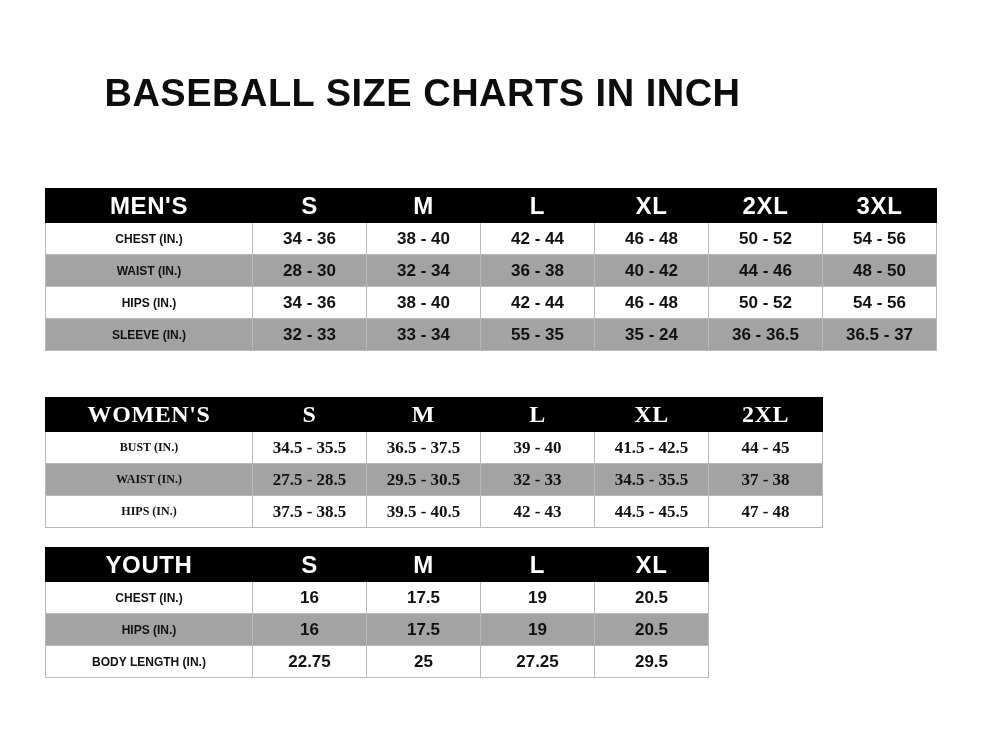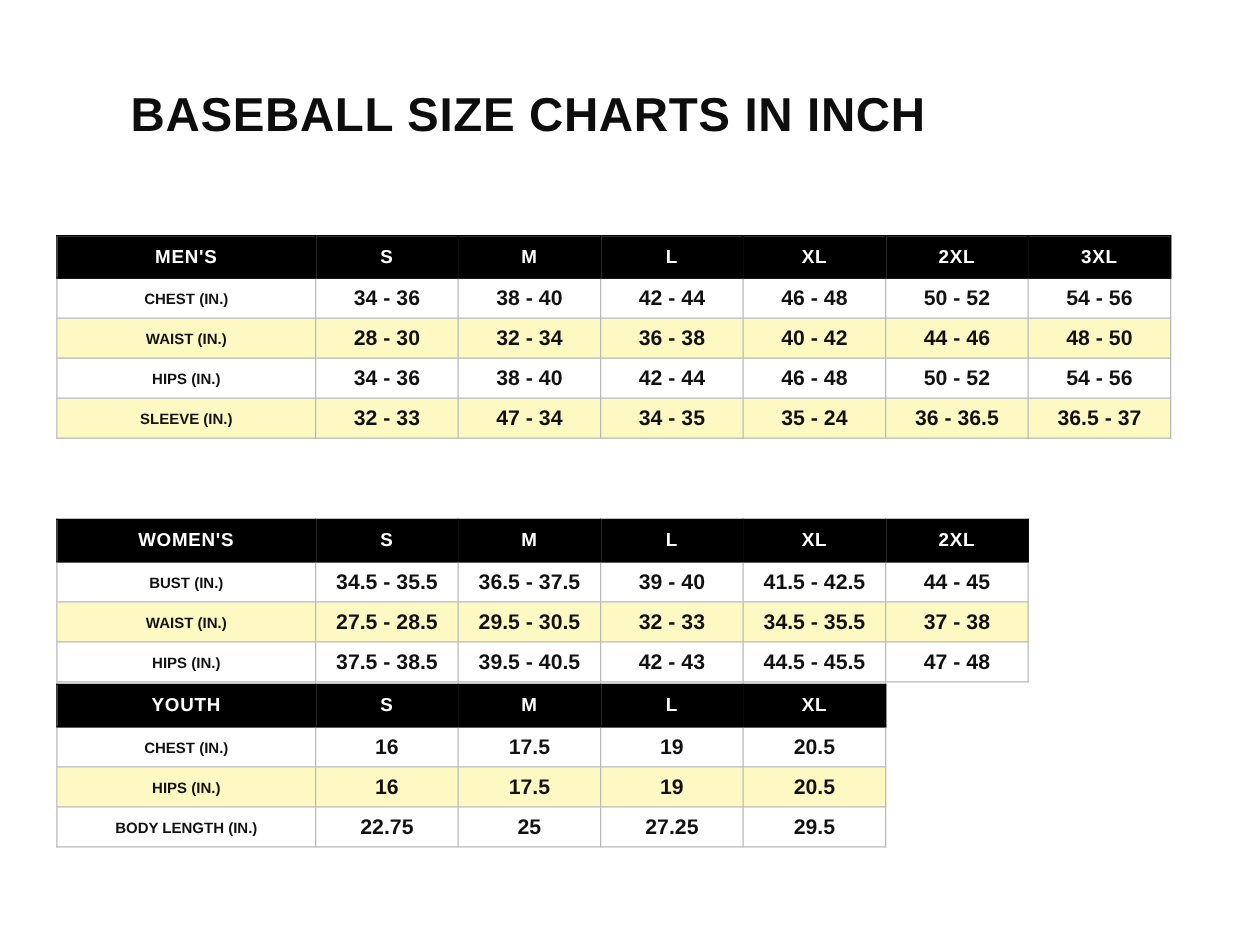"MEN'S" table.size-table thead th { font-size: 15px -> 24px }
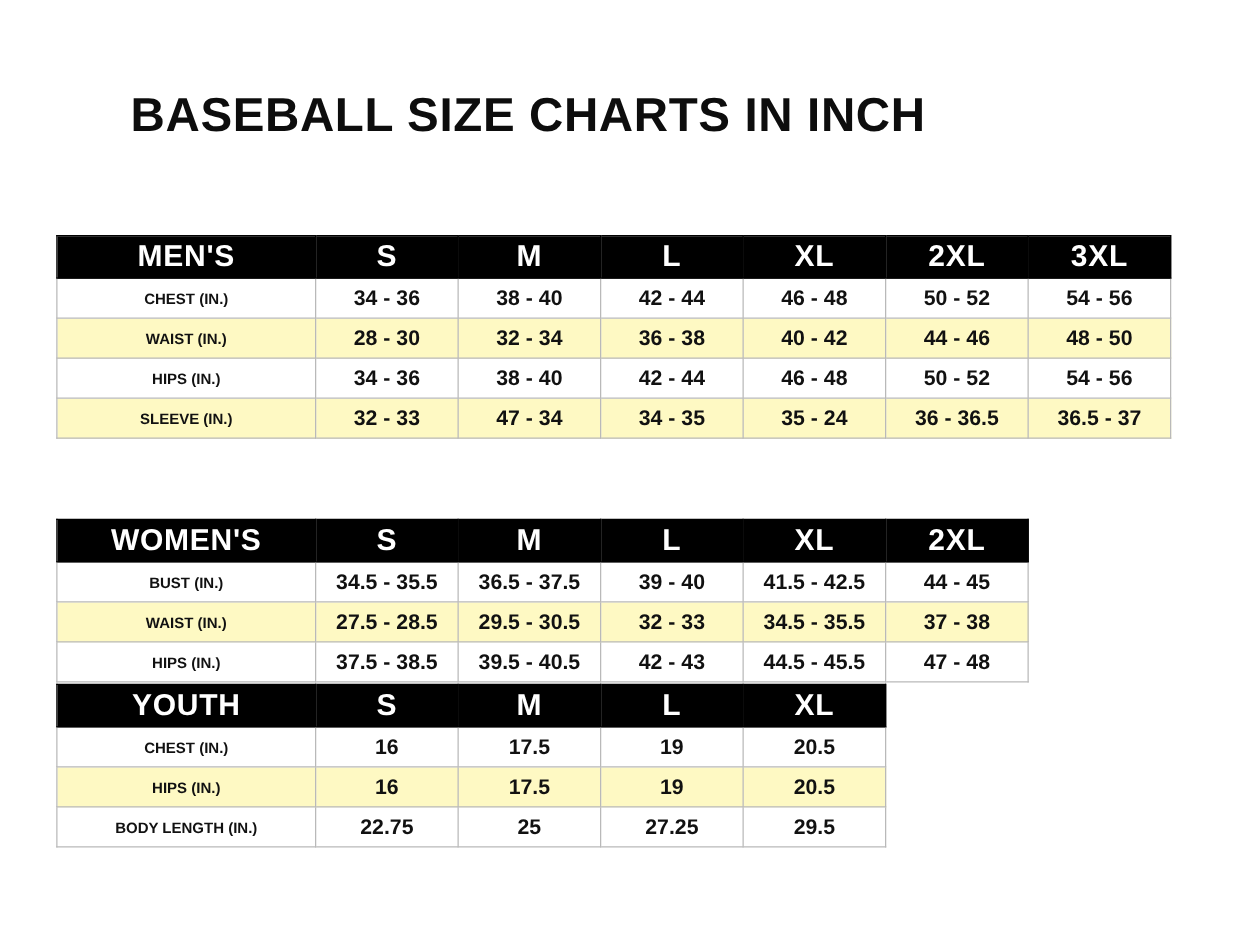"WAIST (IN.)" table.size-table tbody tr.alt td { background: #fef9c3 -> #a3a3a3 }
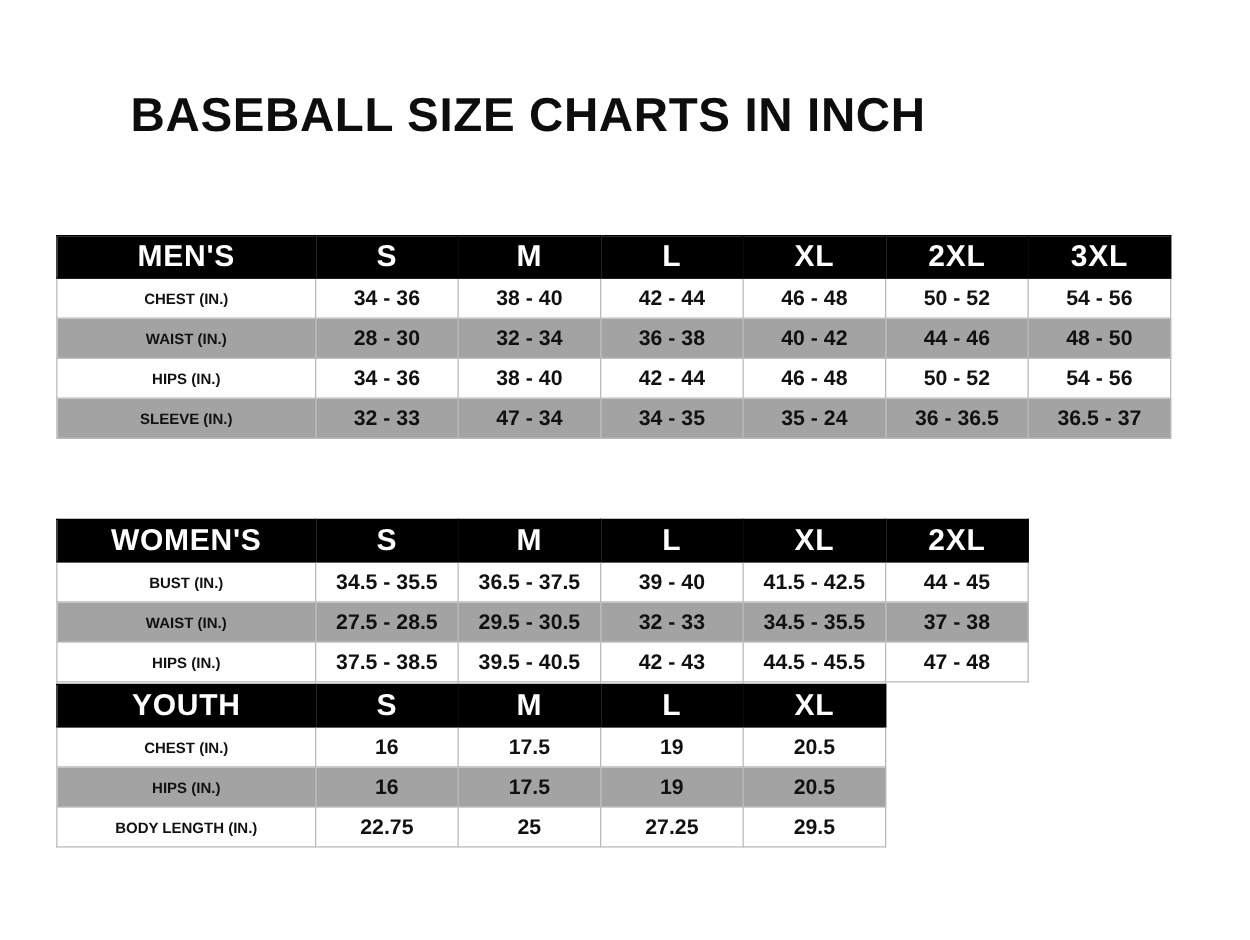"47 - 34" td { text: 47 -> 33 }
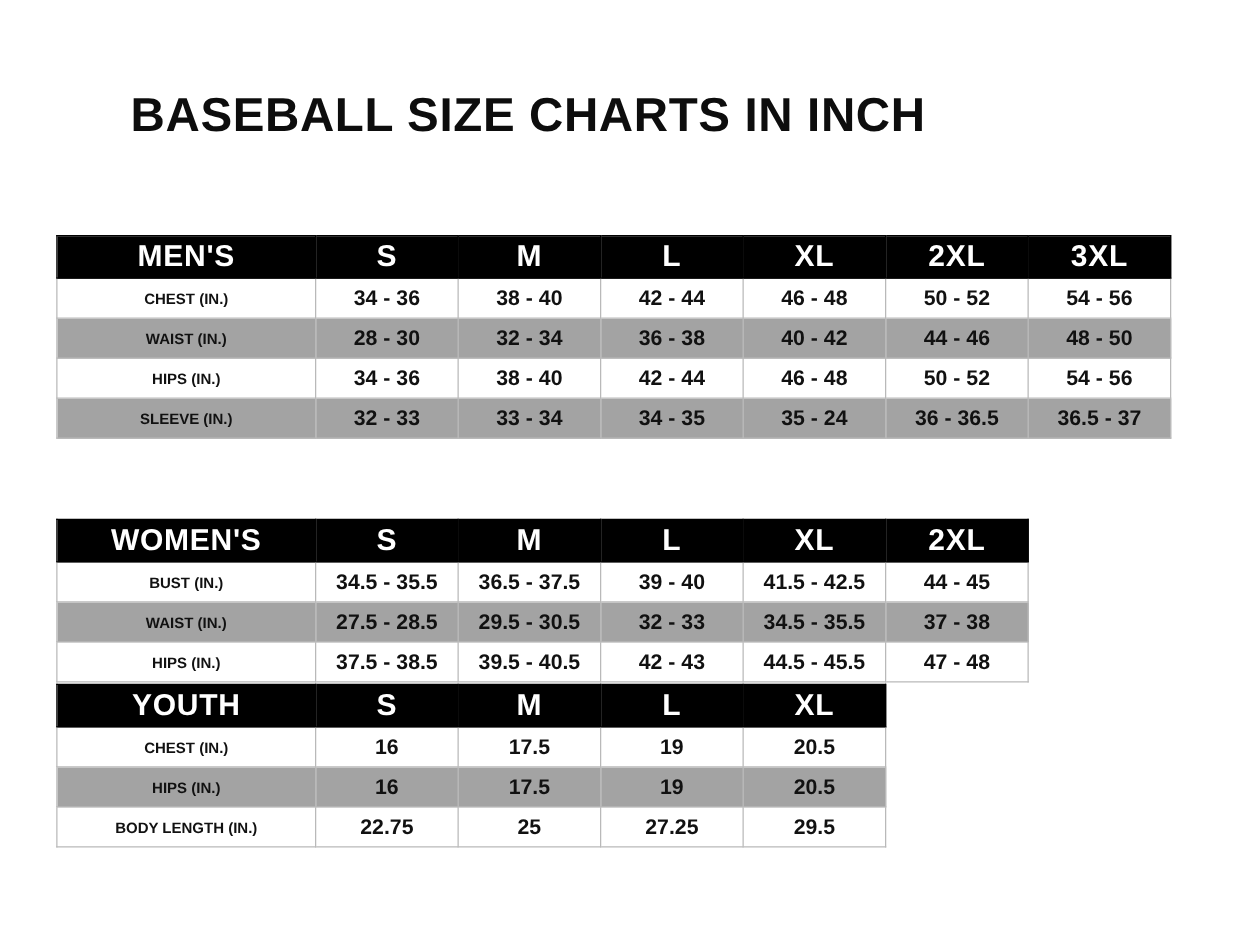"34 - 35" td { text: 34 -> 55 }
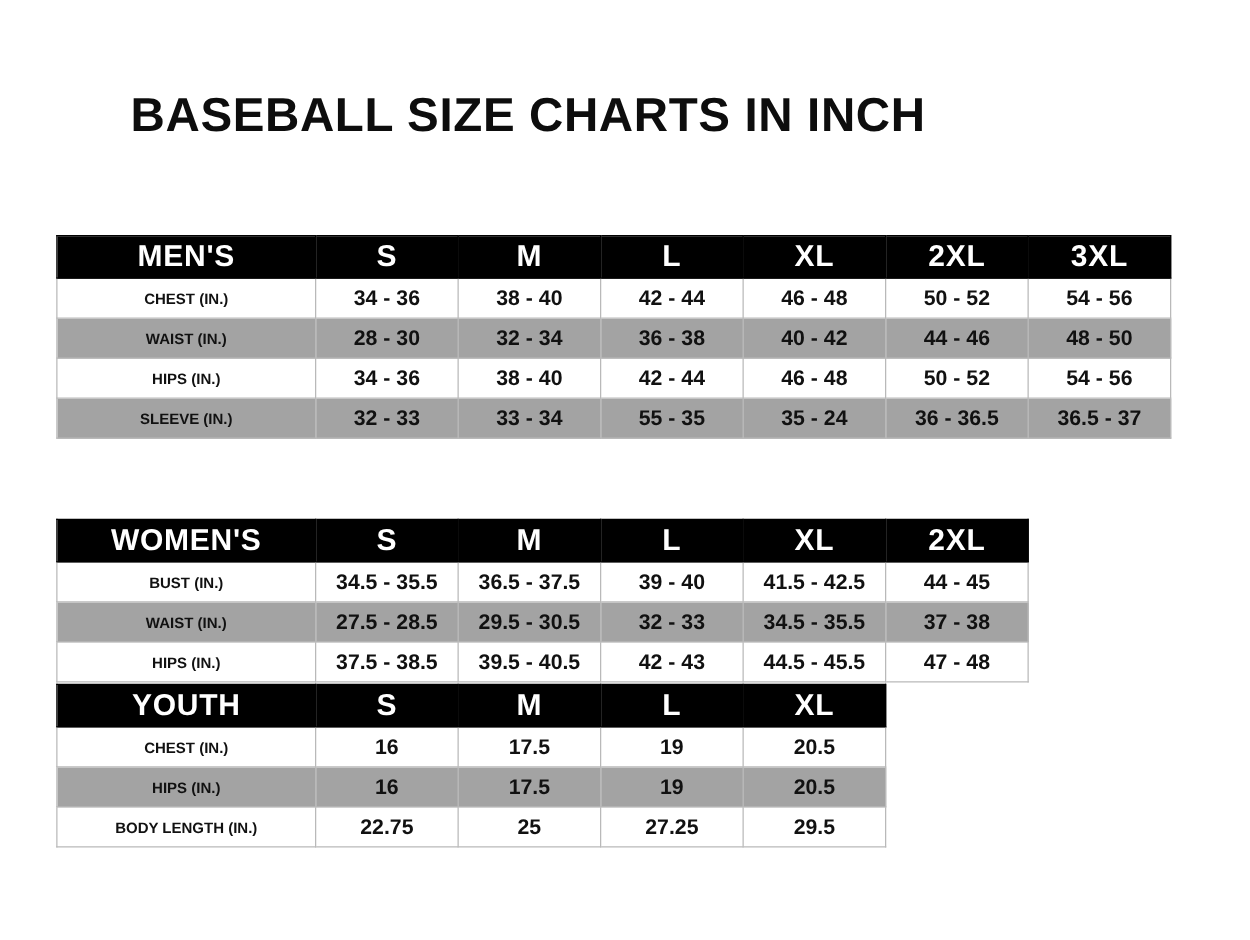"WOMEN'S" #womens-table { font-family: none -> Liberation Serif, serif; top: 415px -> 397px }
